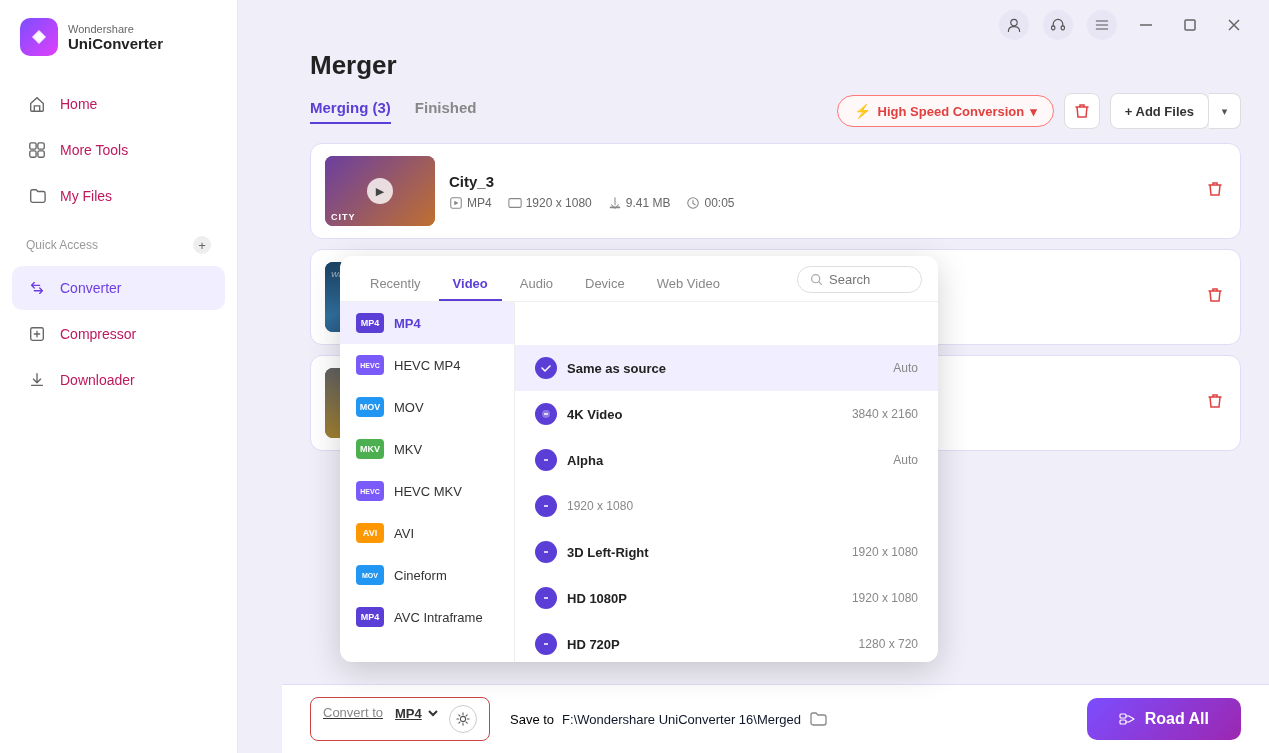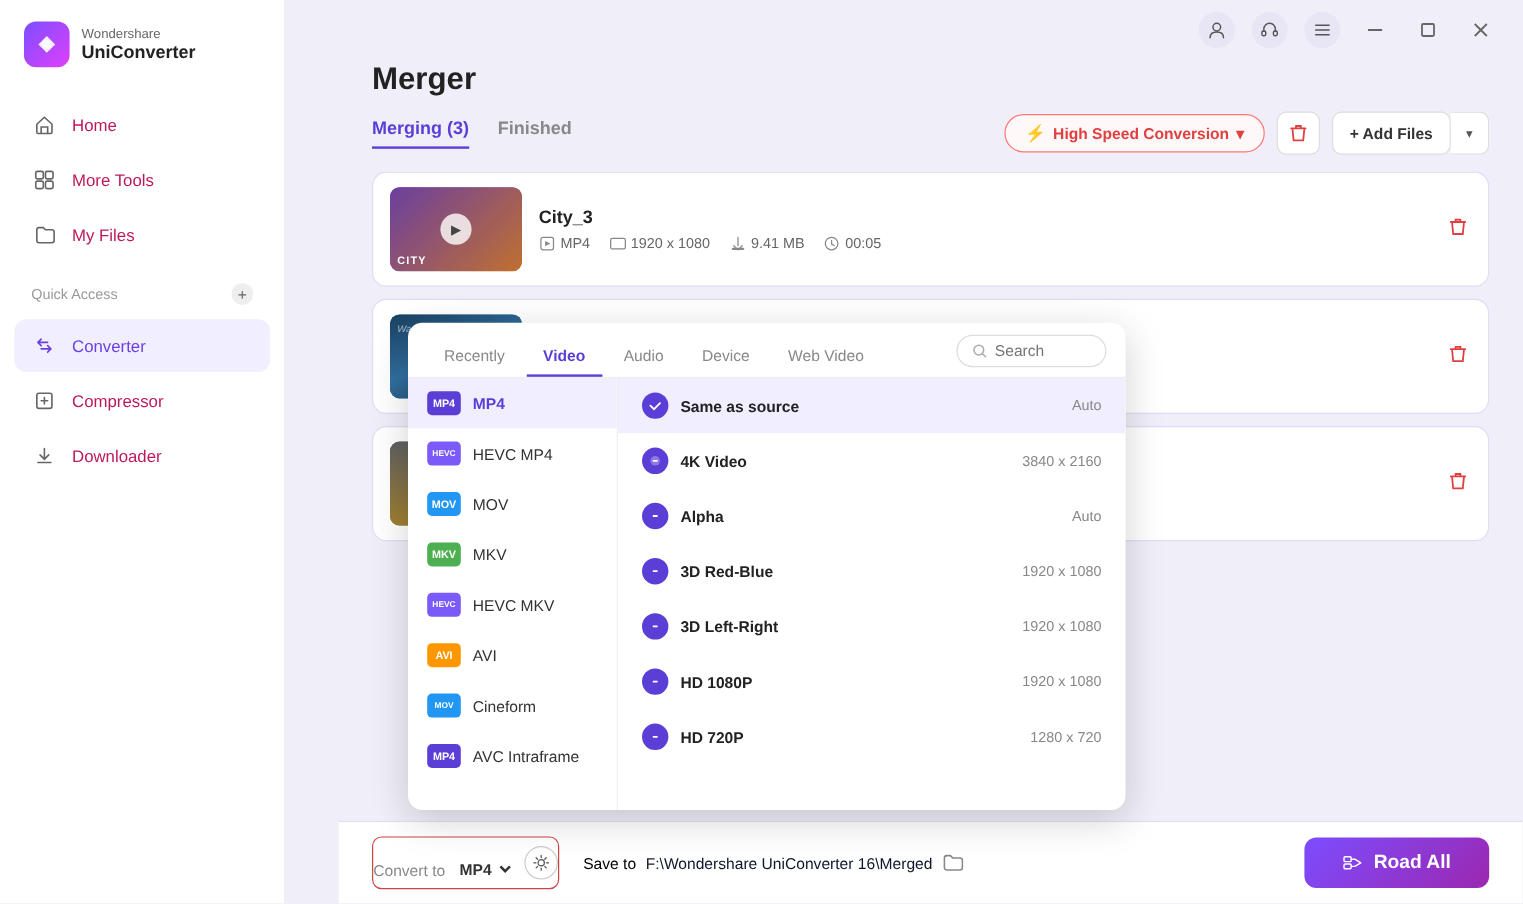"Recently" .dropdown-overlay { top: 269px -> 256px }
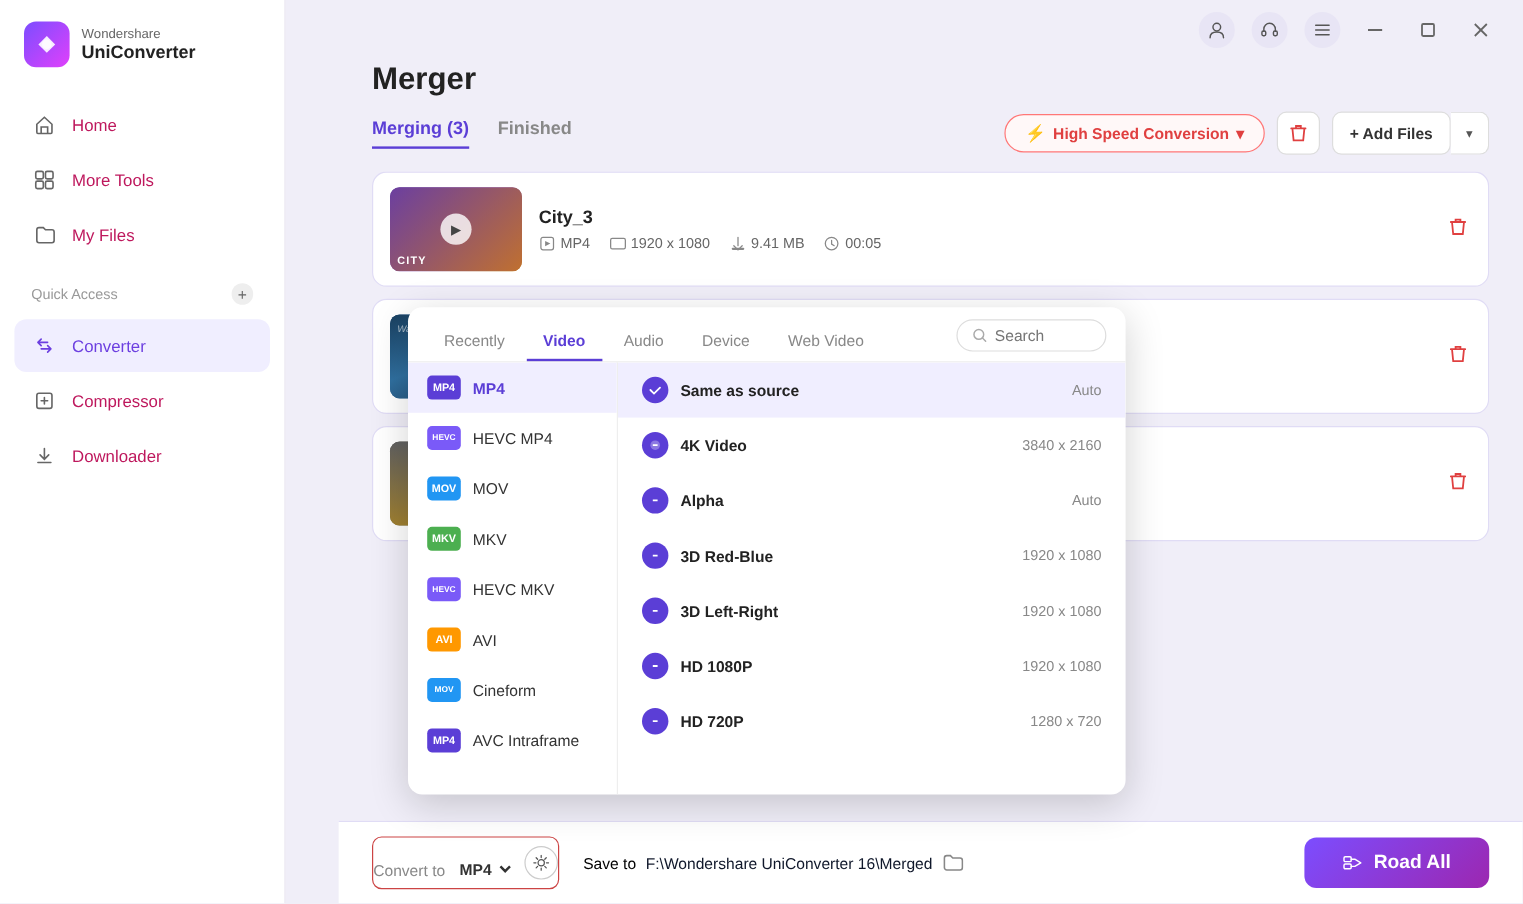"Same as source" .quality-item.active { margin-top: none -> 43px }
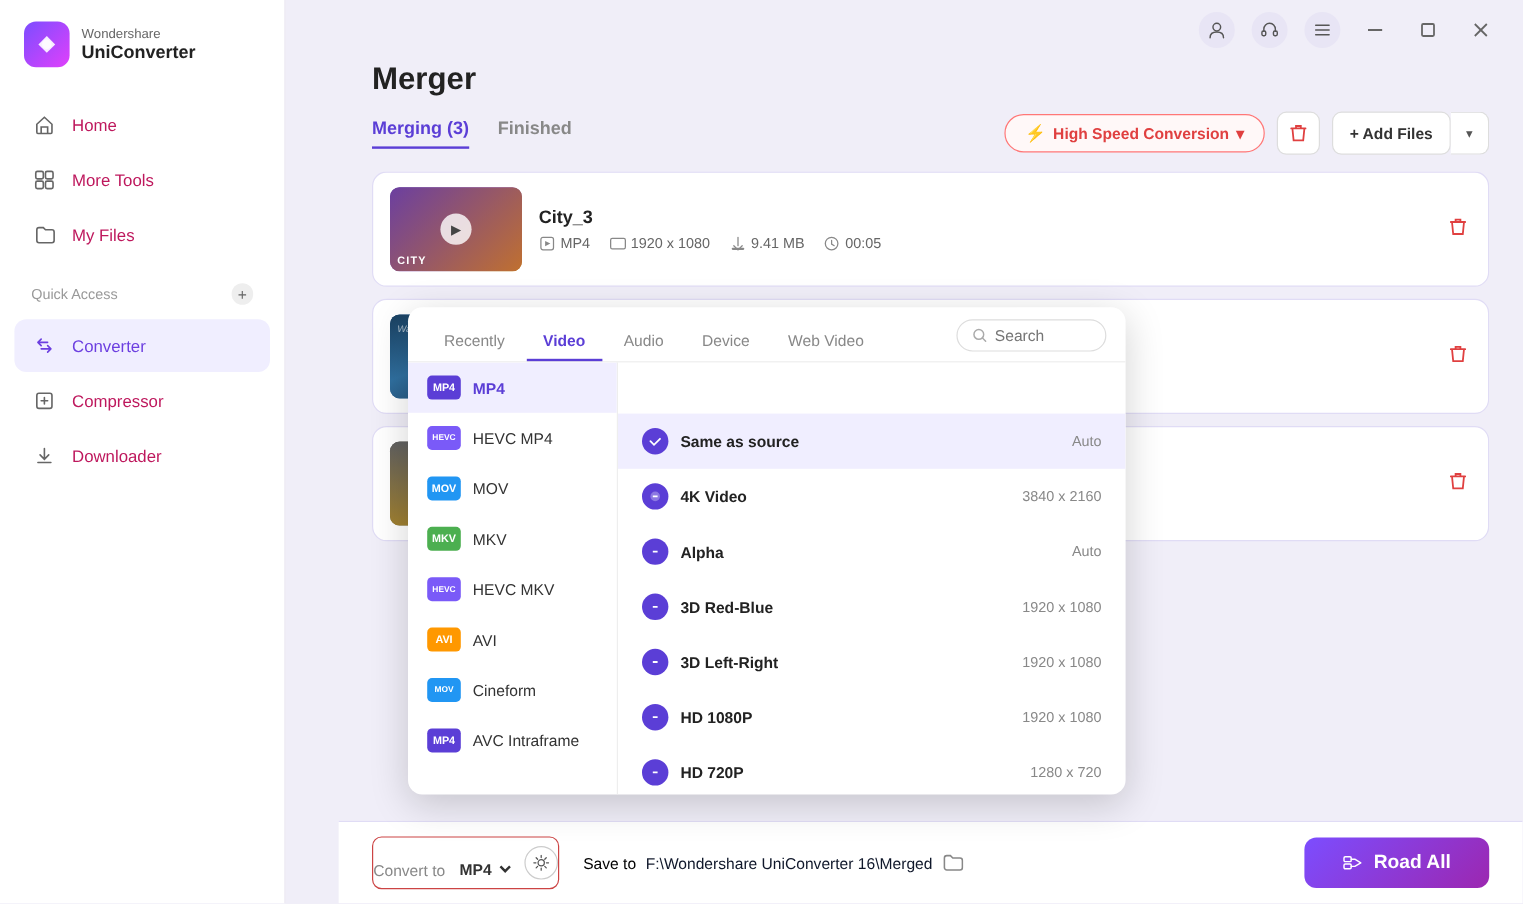"3D Red-Blue" span.quality-name { html: <span>3D Red-Blue</span> -> none }
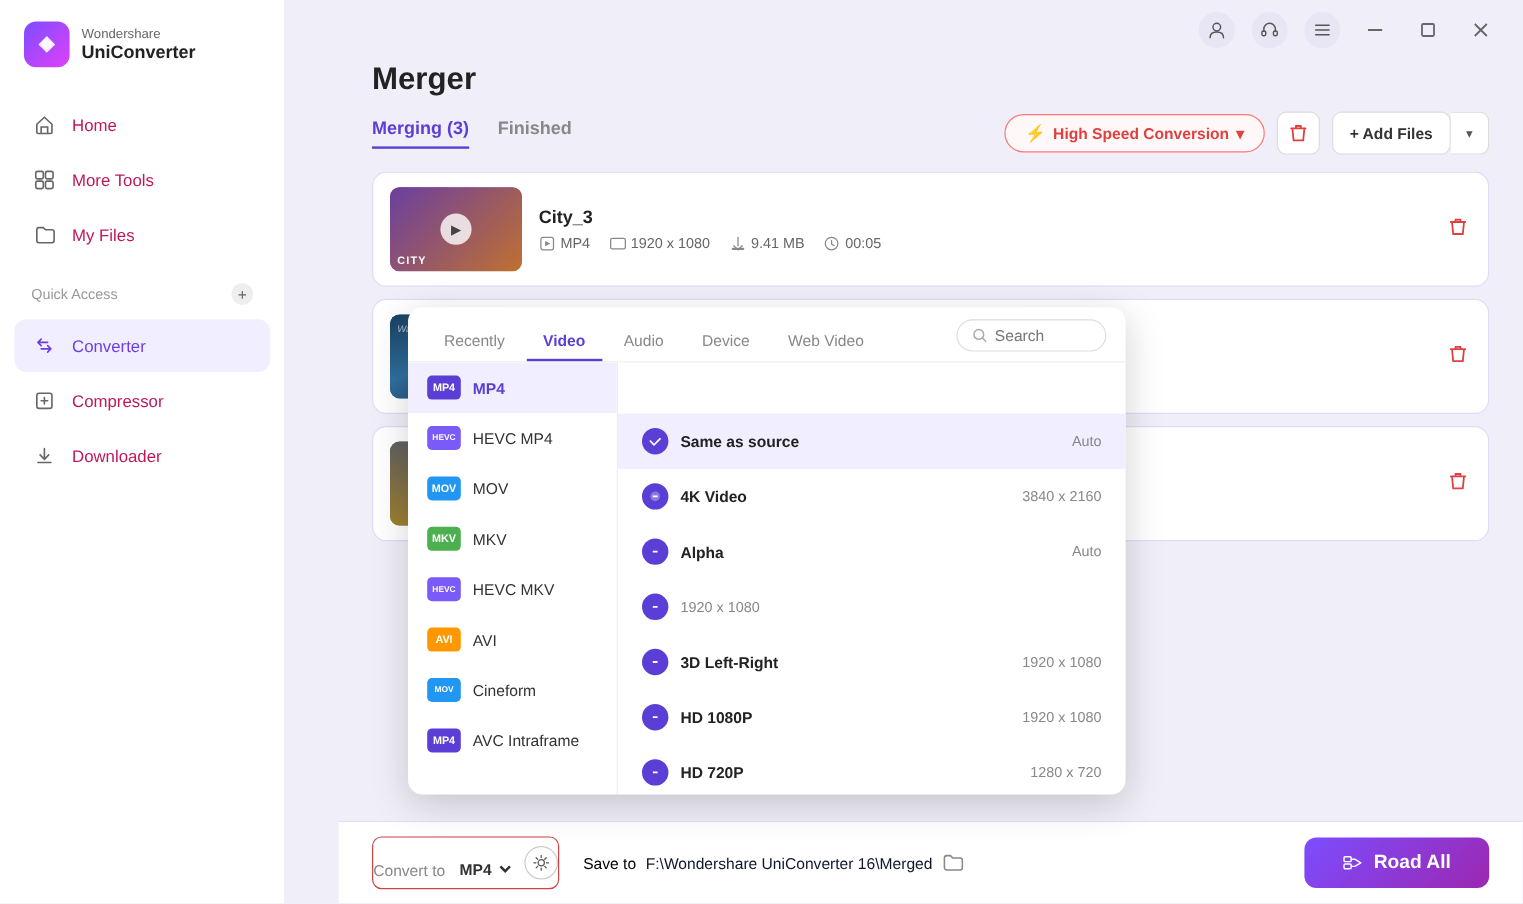"Convert to" .convert-to-box { align-items: flex-end -> flex-start; padding: 7px 0 -> 7px 12px; text-decoration: none -> underline }
